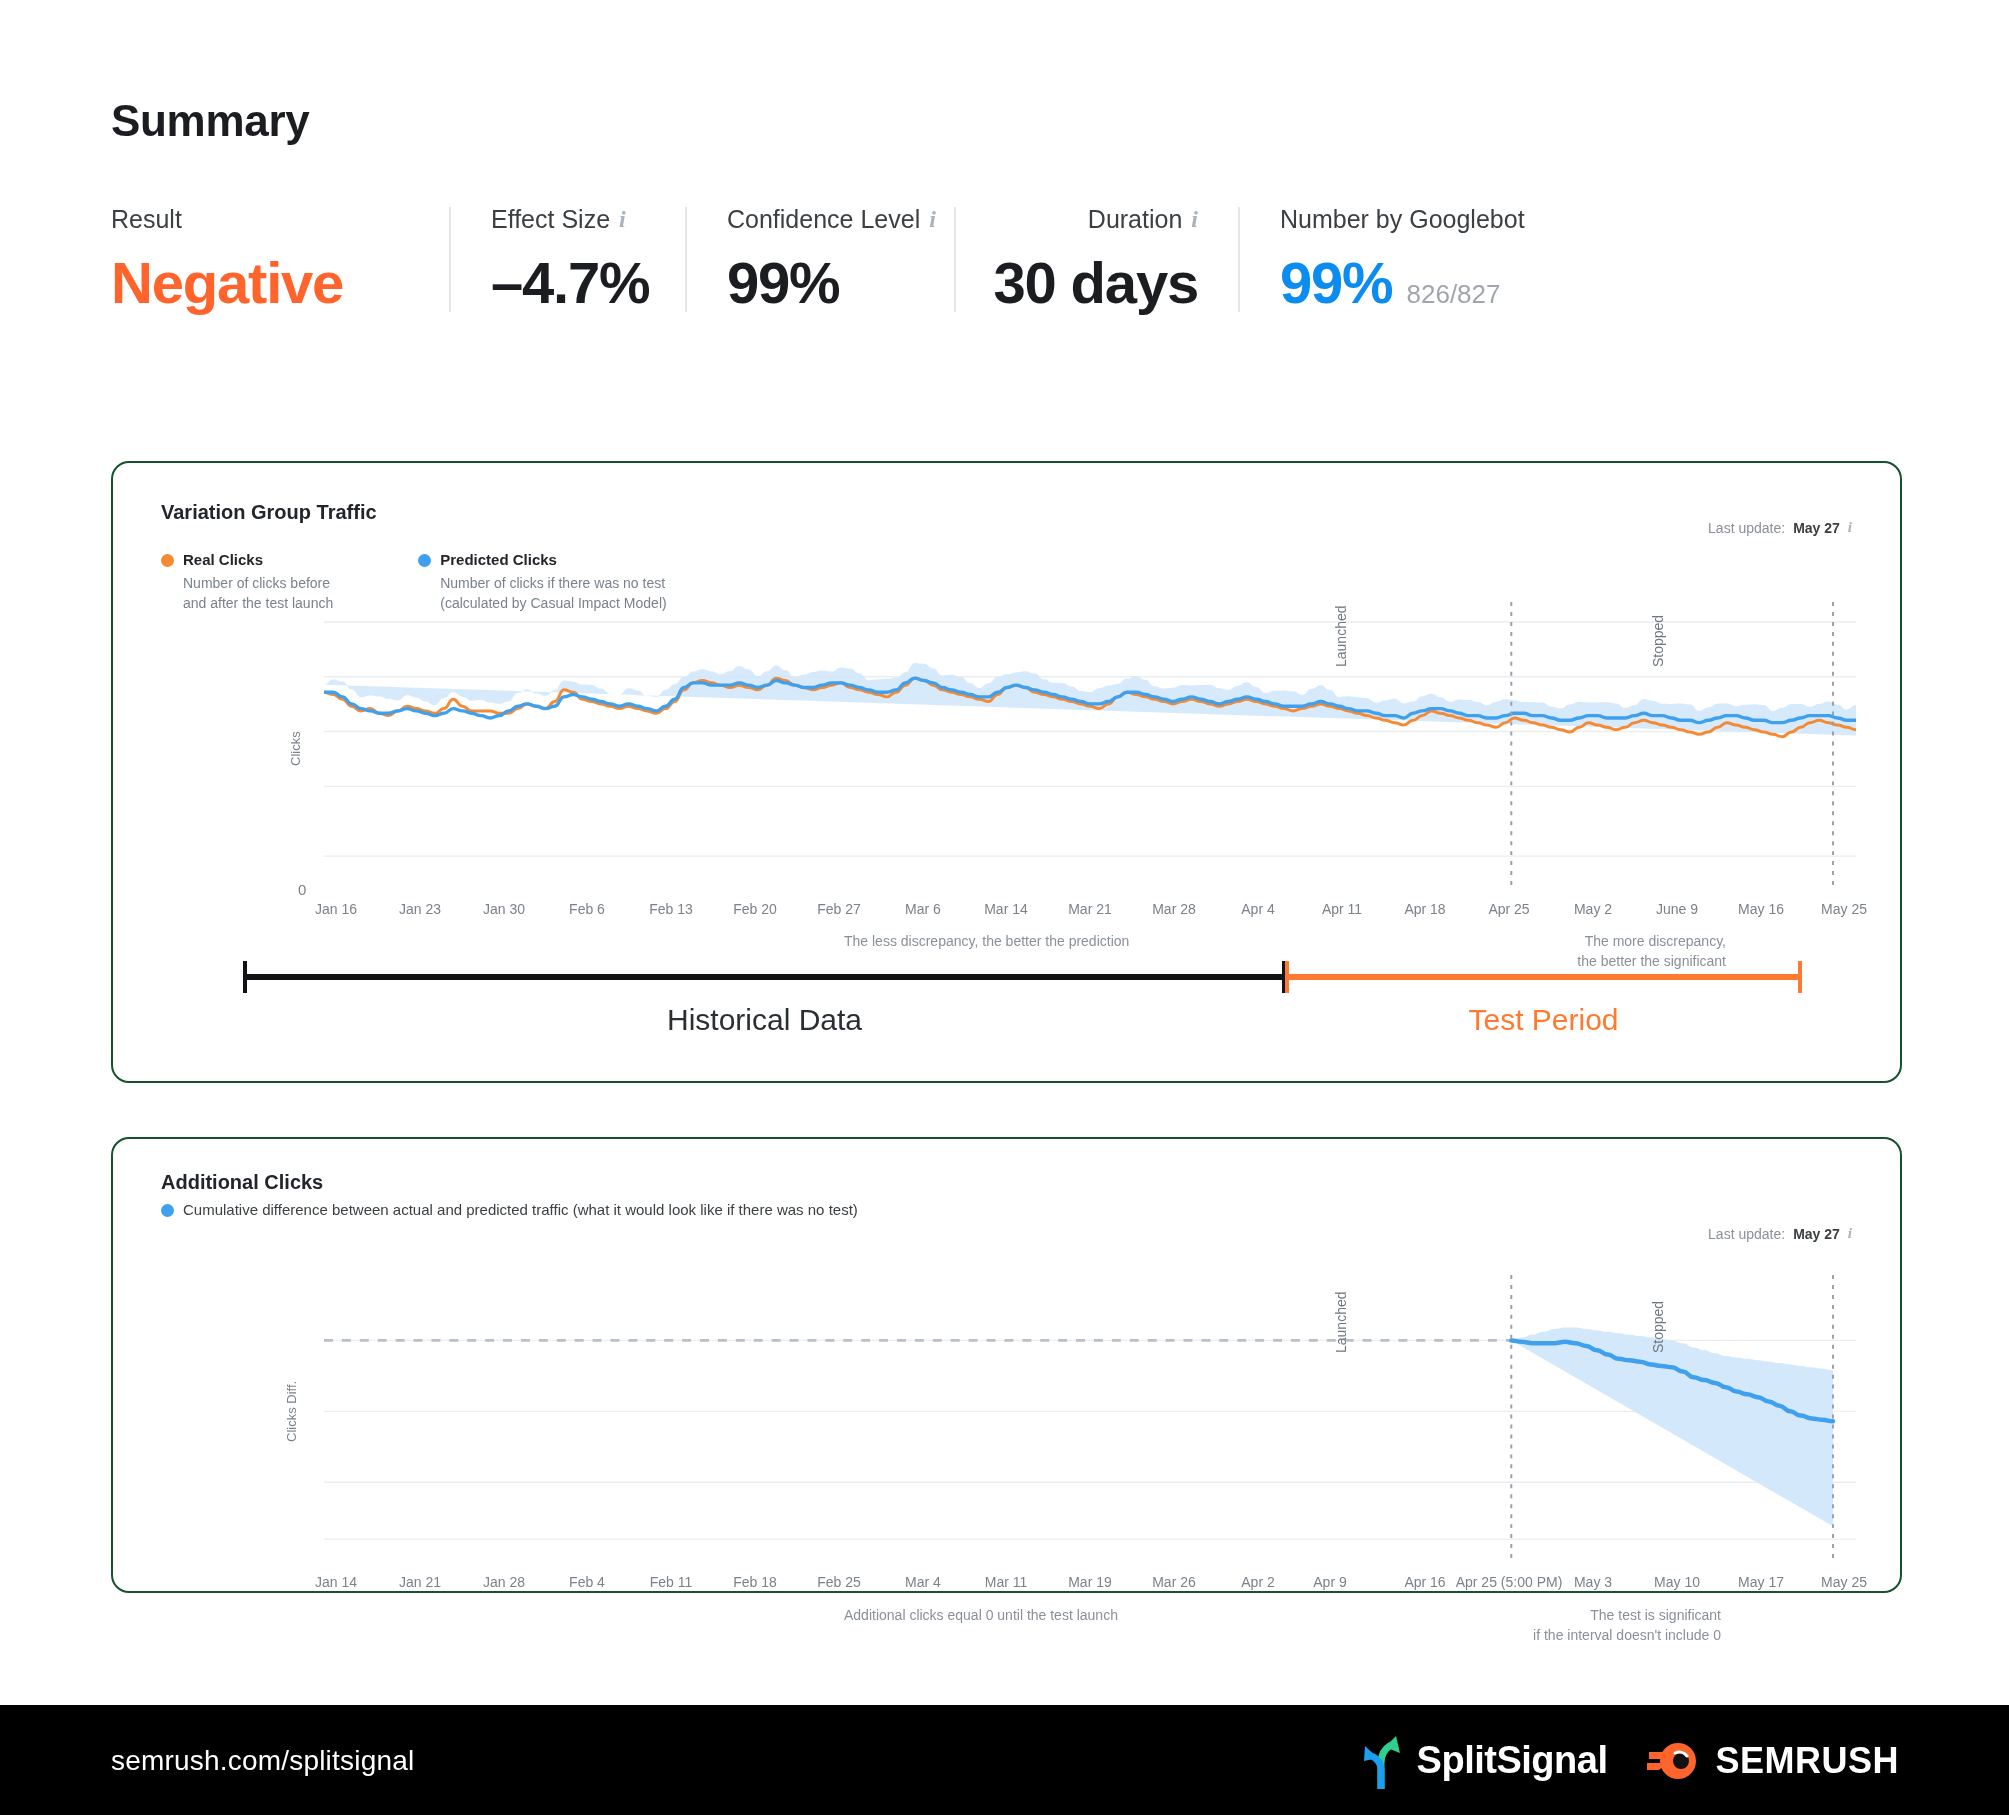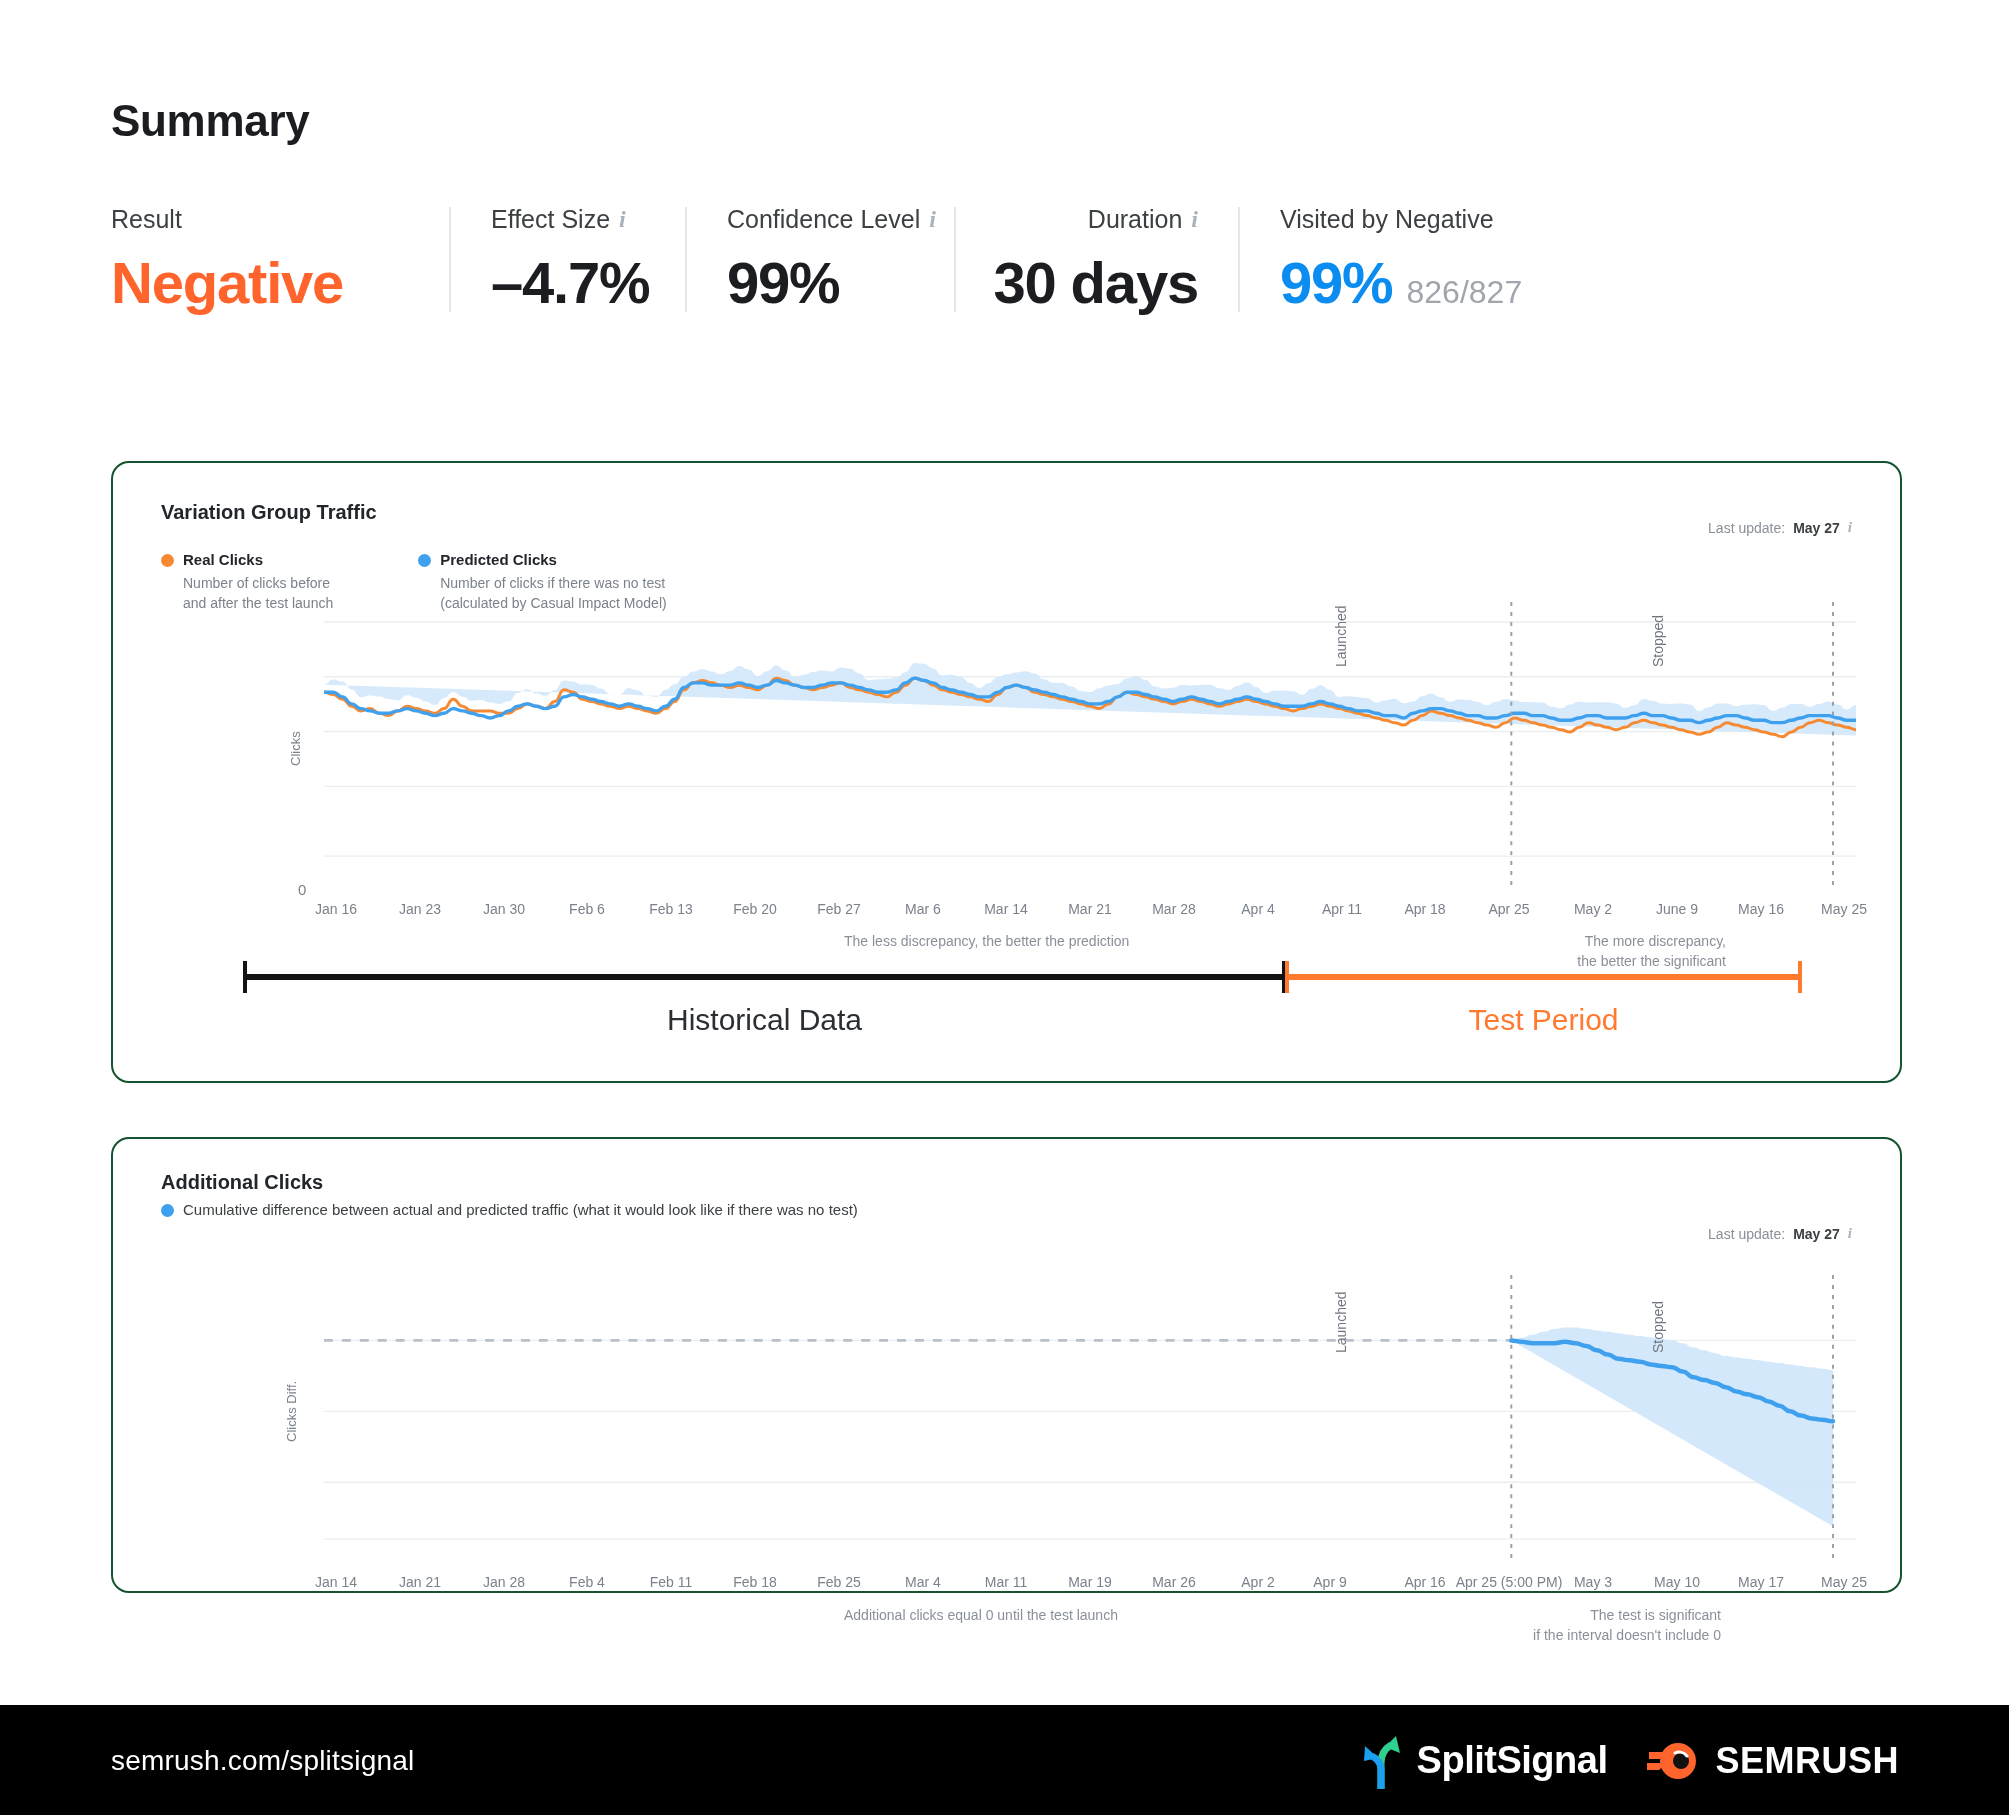"Visited by Negative" span { text: Visited by Negative -> Number by Googlebot }
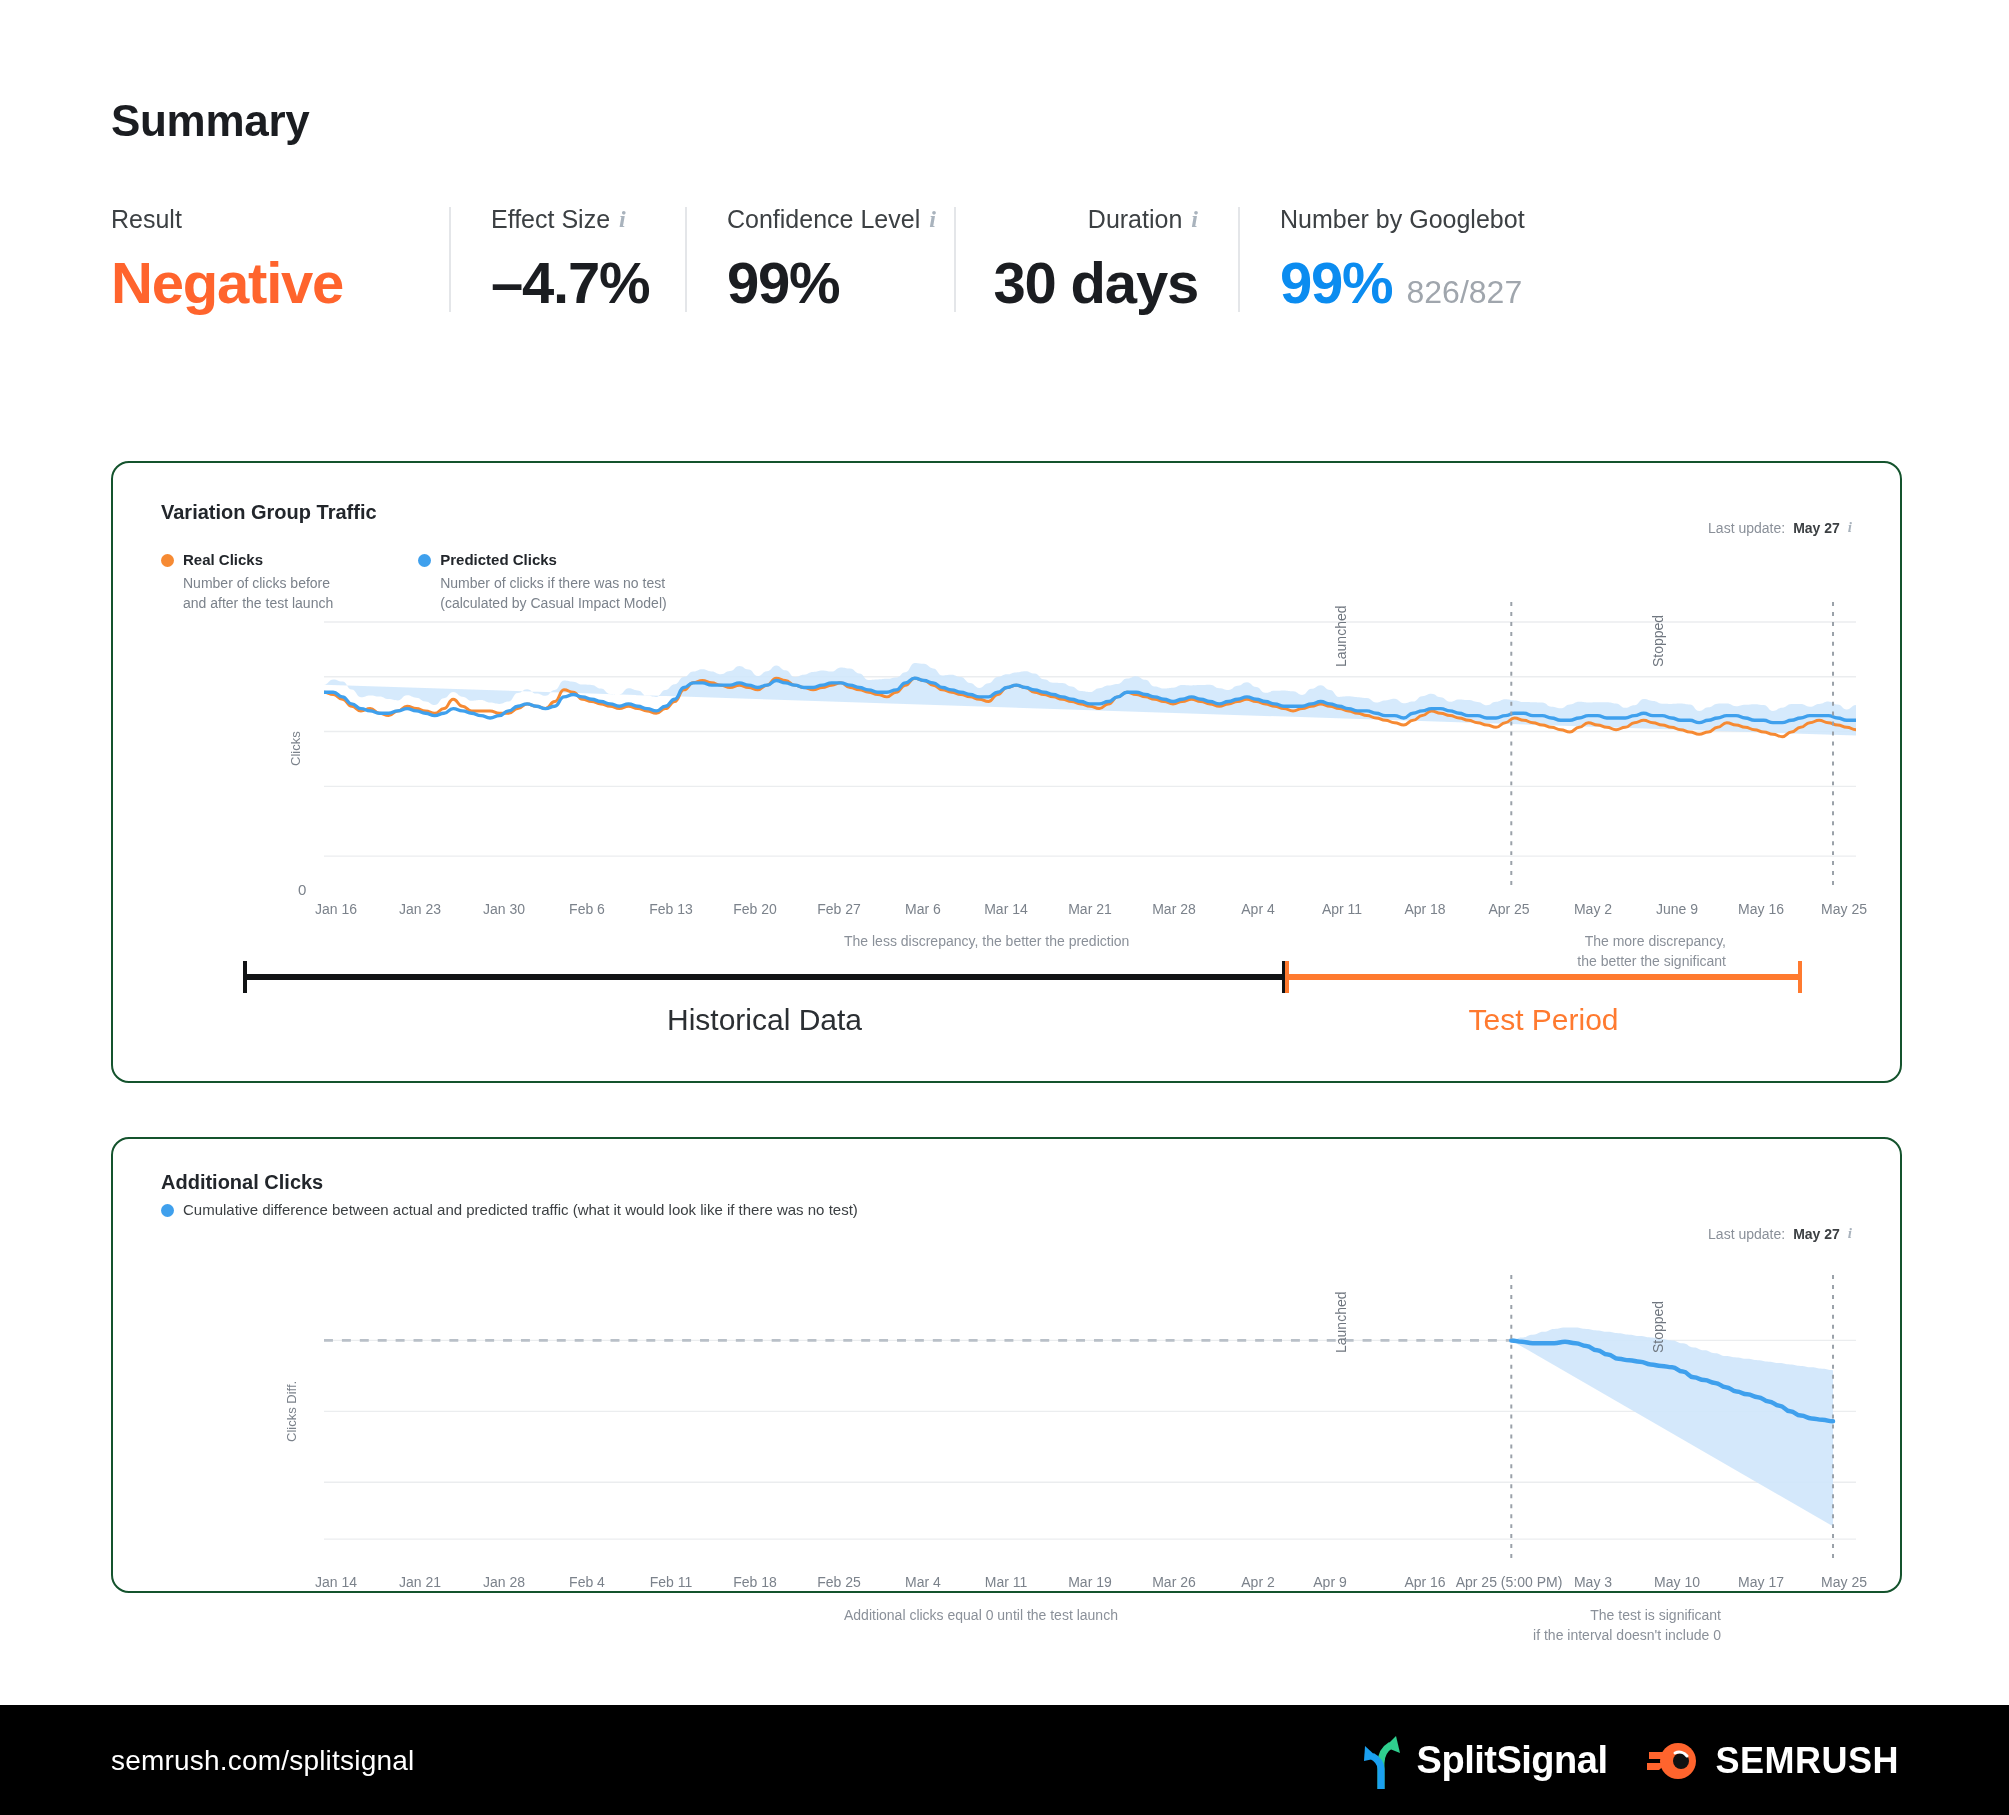"826/827" .stat-sub { font-size: 32px -> 26px }
